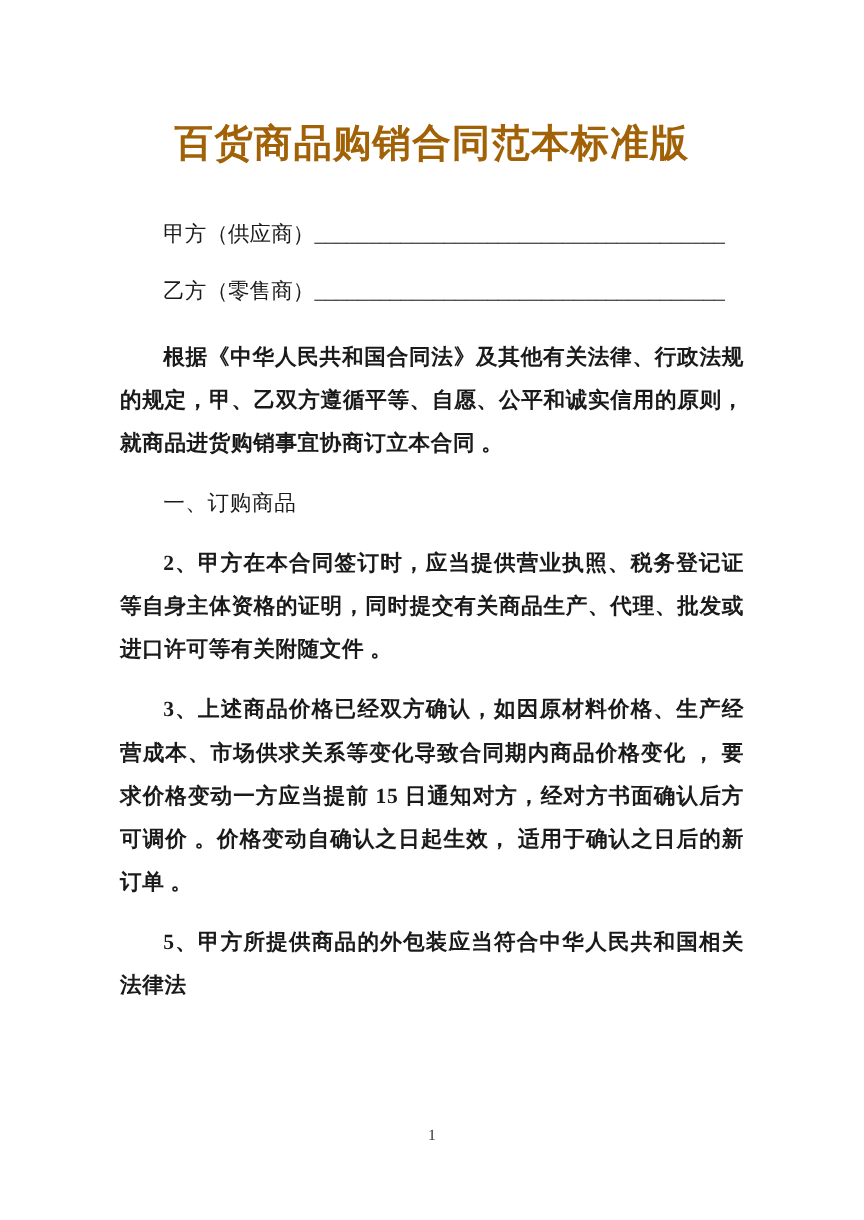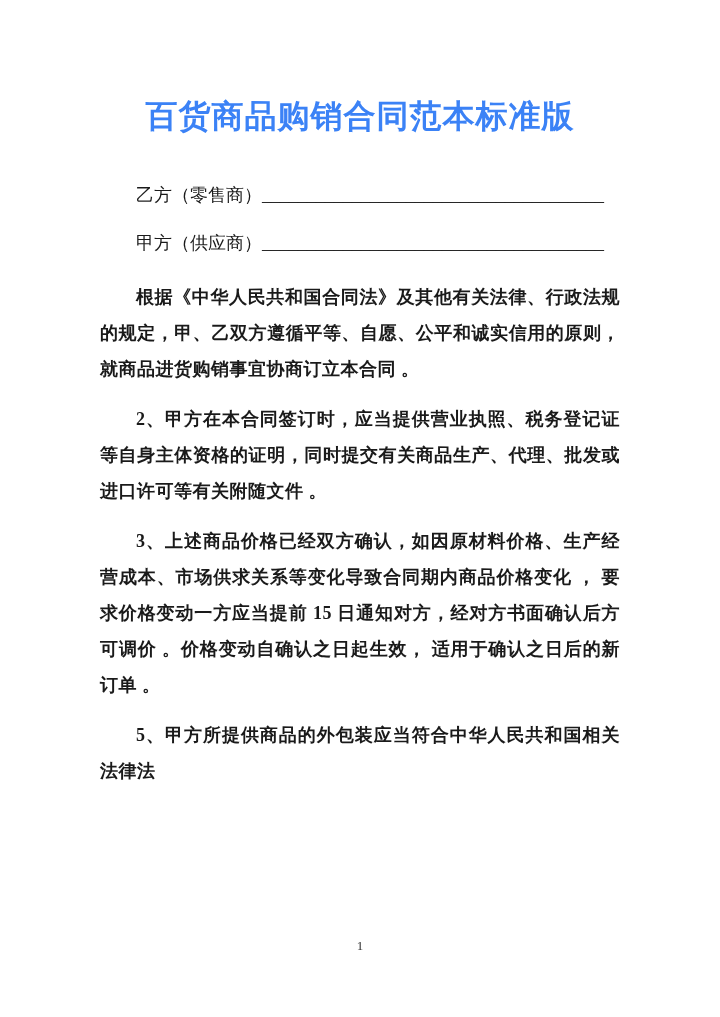"百货商品购销合同范本标准版" .doc-title { color: #3b82f6 -> #a16207; font-family: Liberation Mono, monospace -> Liberation Sans, sans-serif }
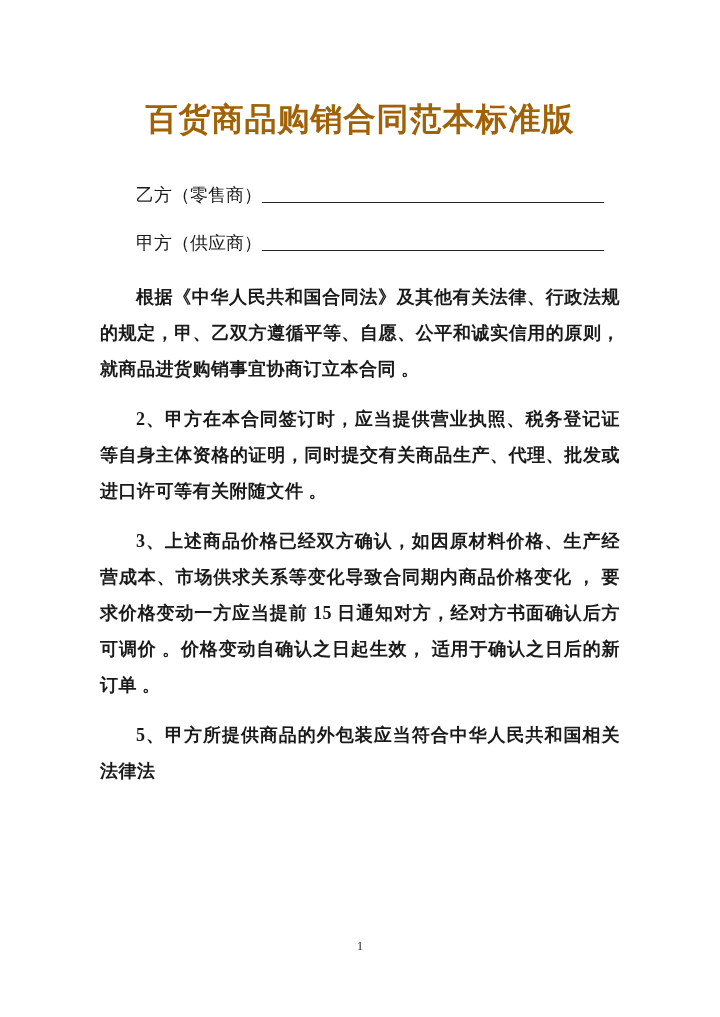"乙方（零售商）_________________________________" p.party-line { order: before "甲方（供应商）_________________________________" -> after "甲方（供应商）_________________________________" }
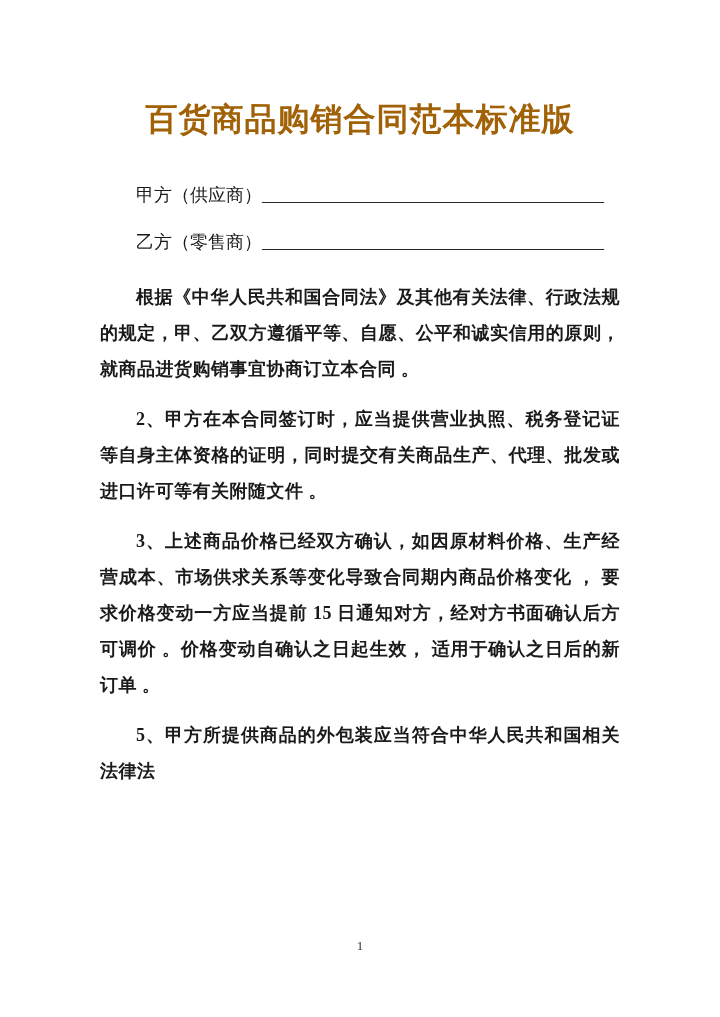"一、订购商品" p.section-heading { html: none -> <p>一、订购商品</p> }
